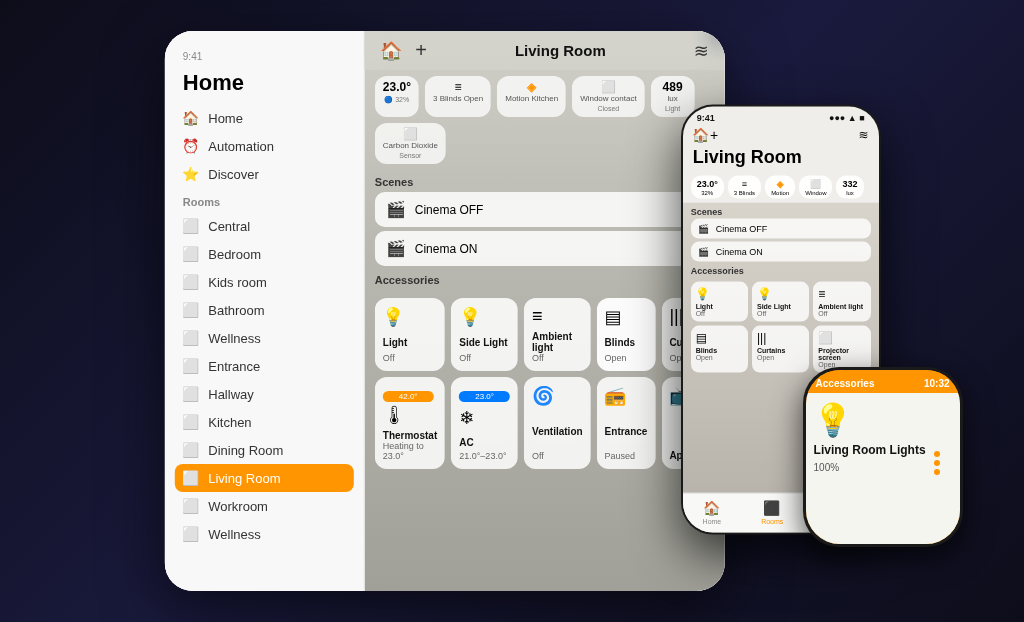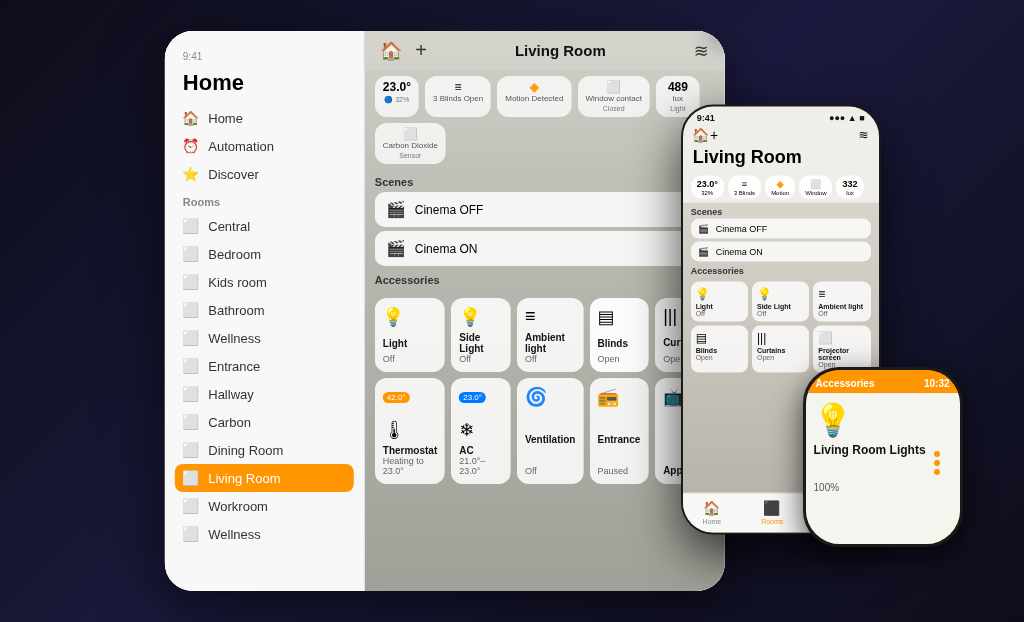"Motion Detected" span.label { text: Detected -> Kitchen }
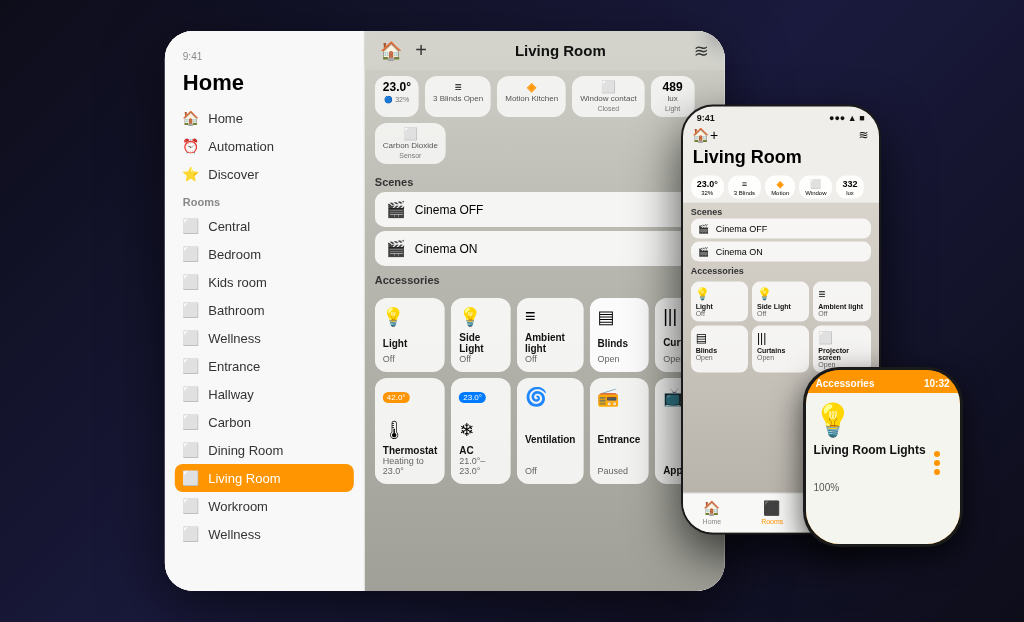"42.0°" .acc-badge { margin-bottom: 16px -> 2px; padding: 1px 4px -> 1px 16px }
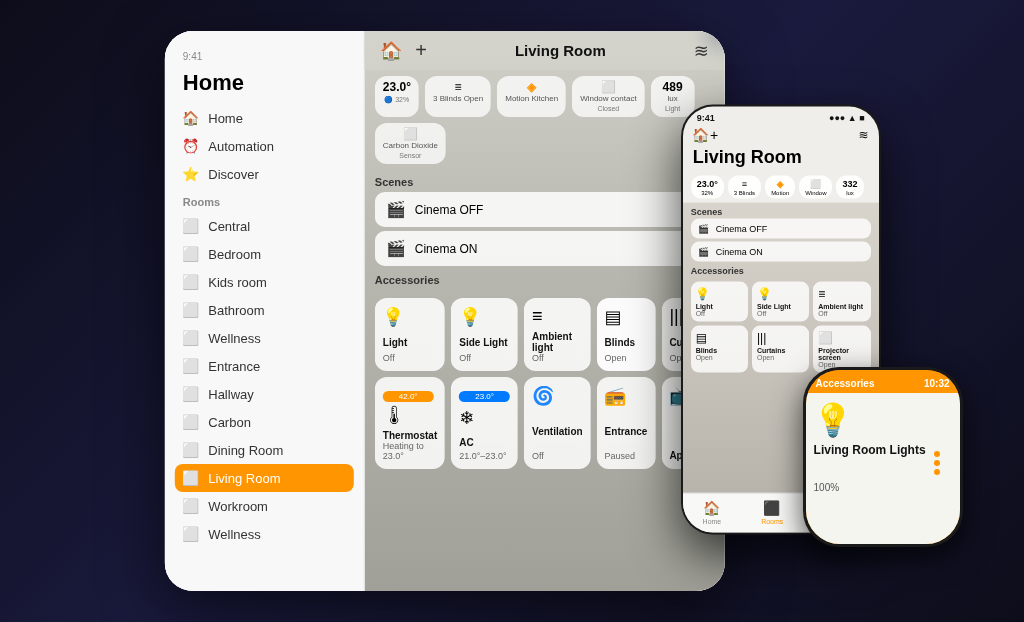"Carbon" span { text: Carbon -> Kitchen }
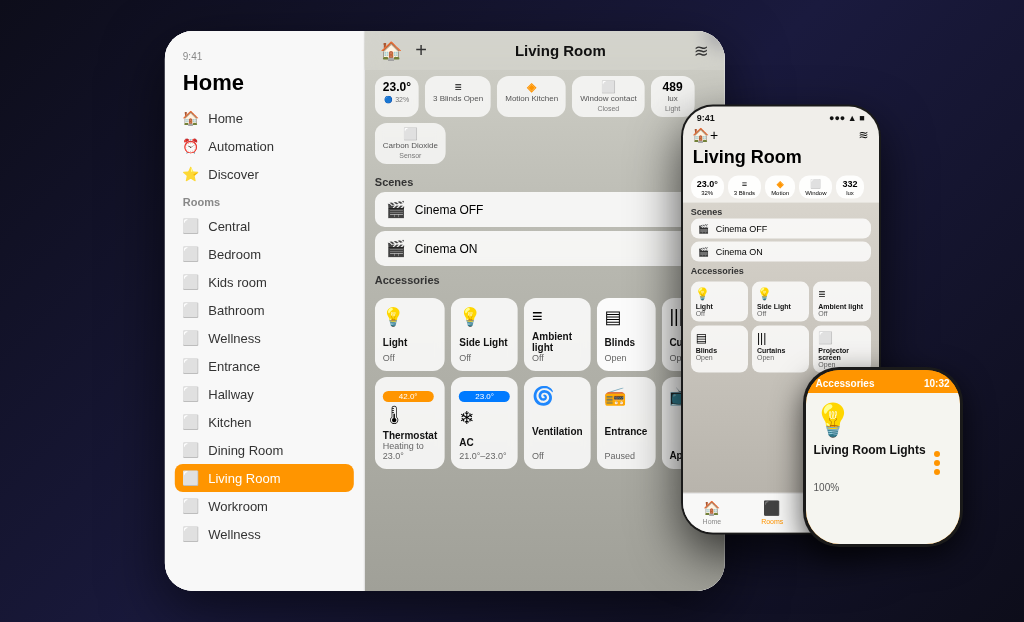"100%" .watch-device-status { margin-top: 20px -> none }
